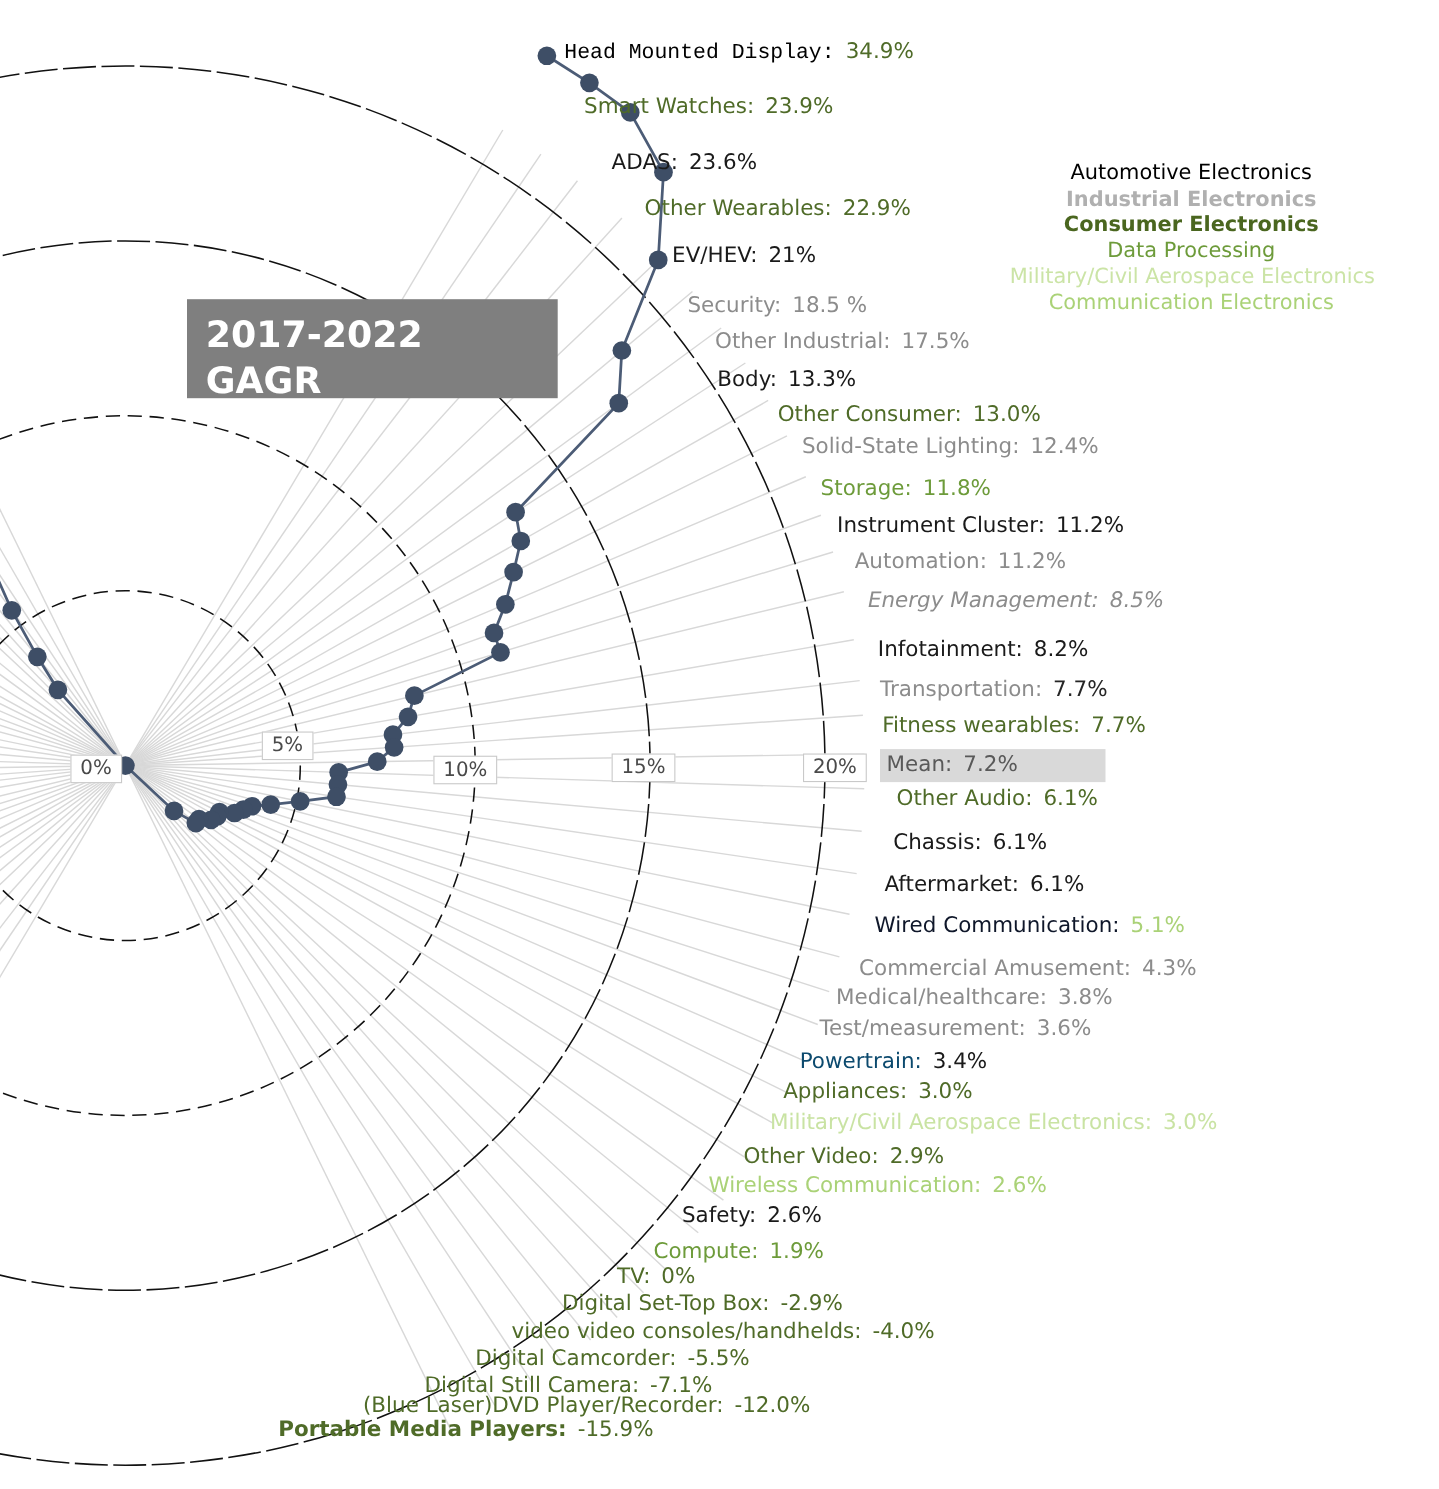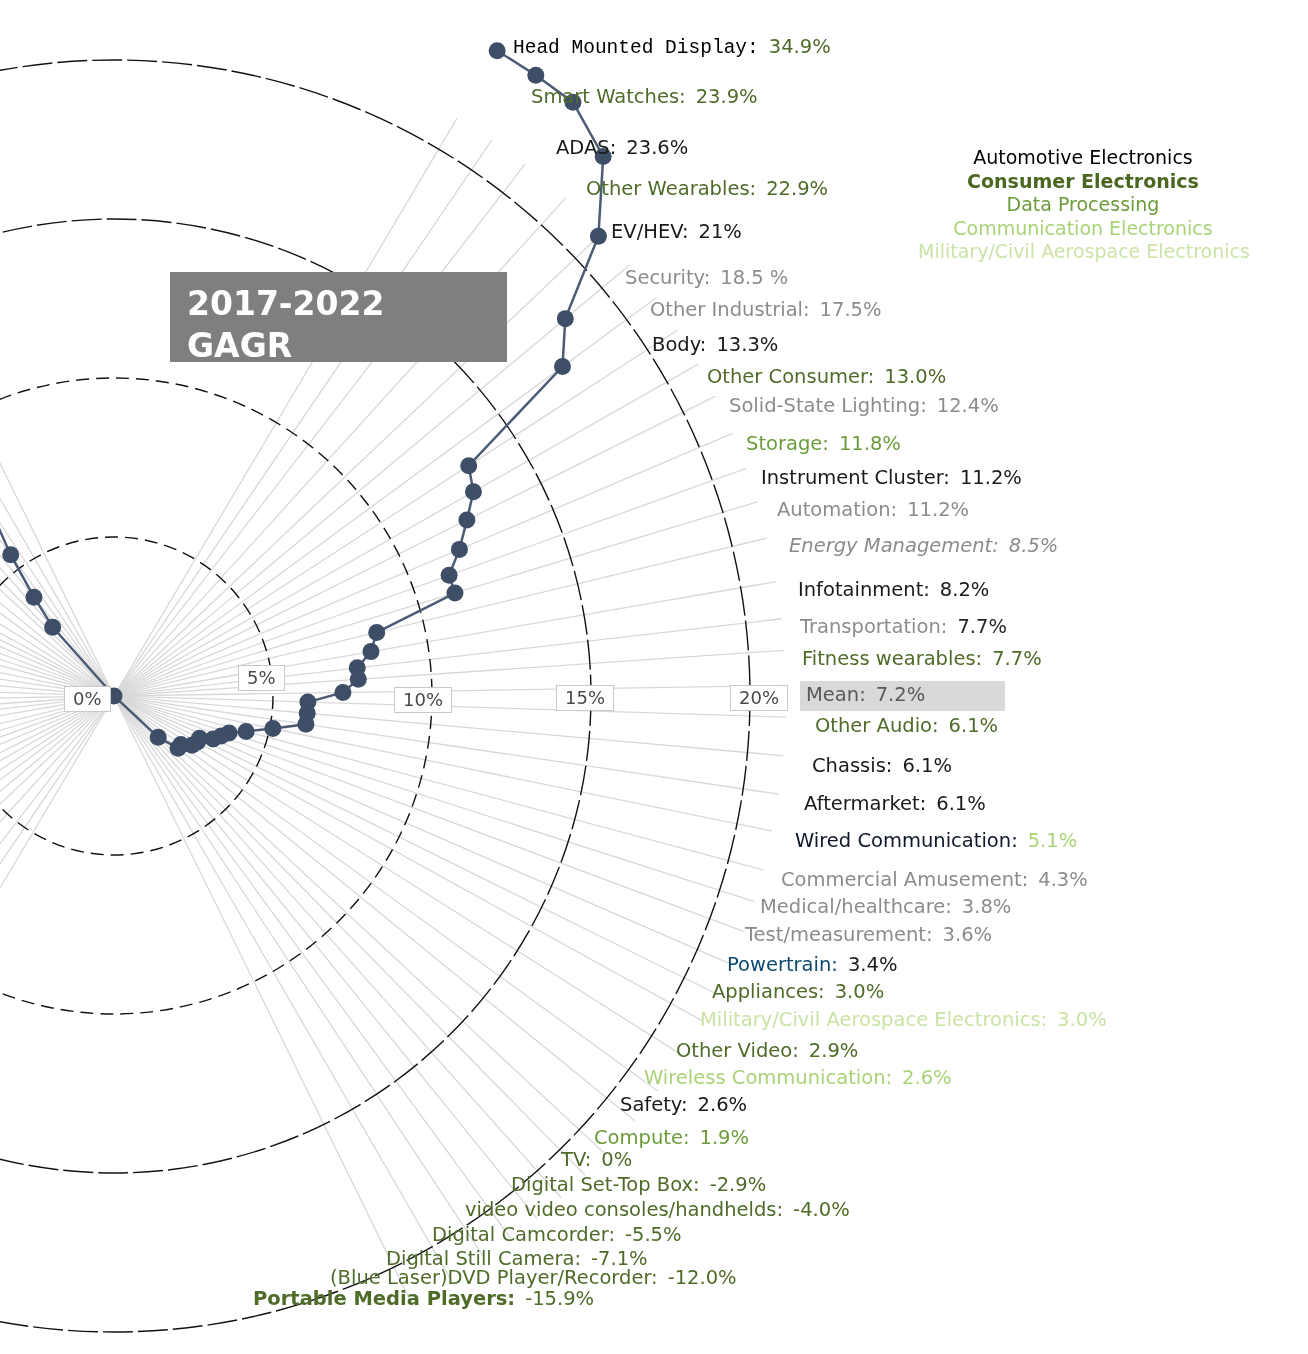"Industrial Electronics" div.legend-line { html: none -> <div>Industrial Electronics</div> }
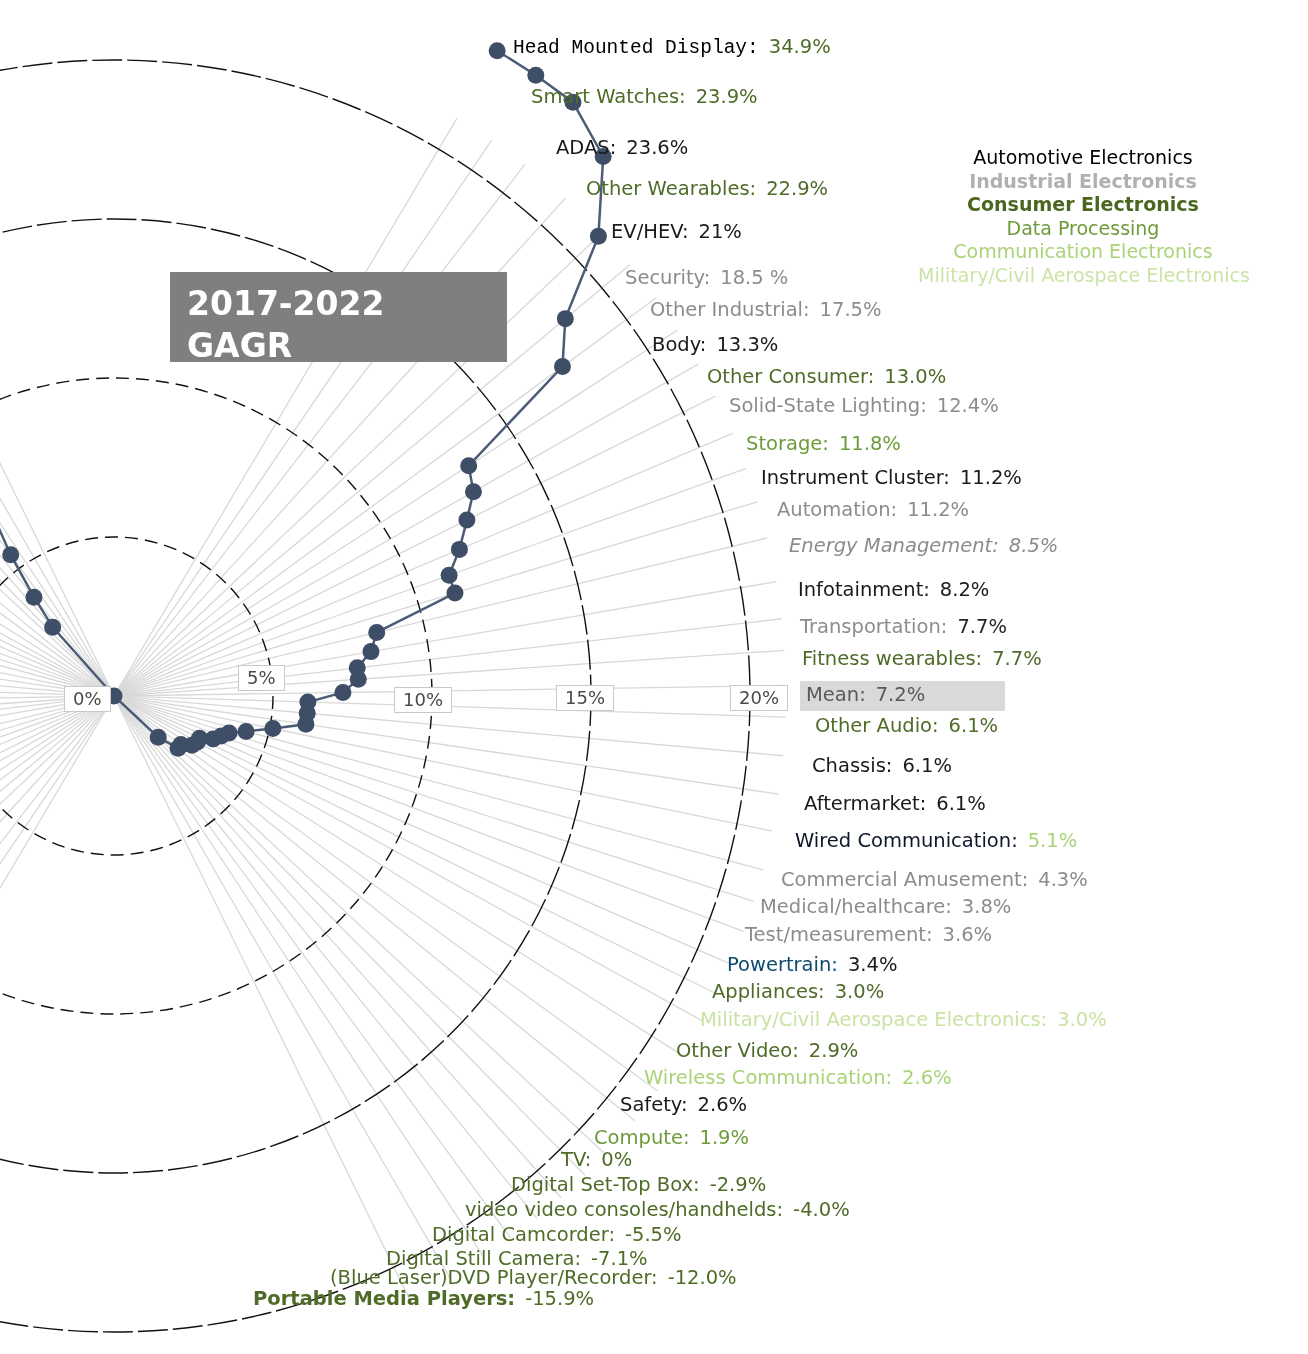"Communication Electronics" div.legend-line { order: before "Military/Civil Aerospace Electronics" -> after "Military/Civil Aerospace Electronics" }
